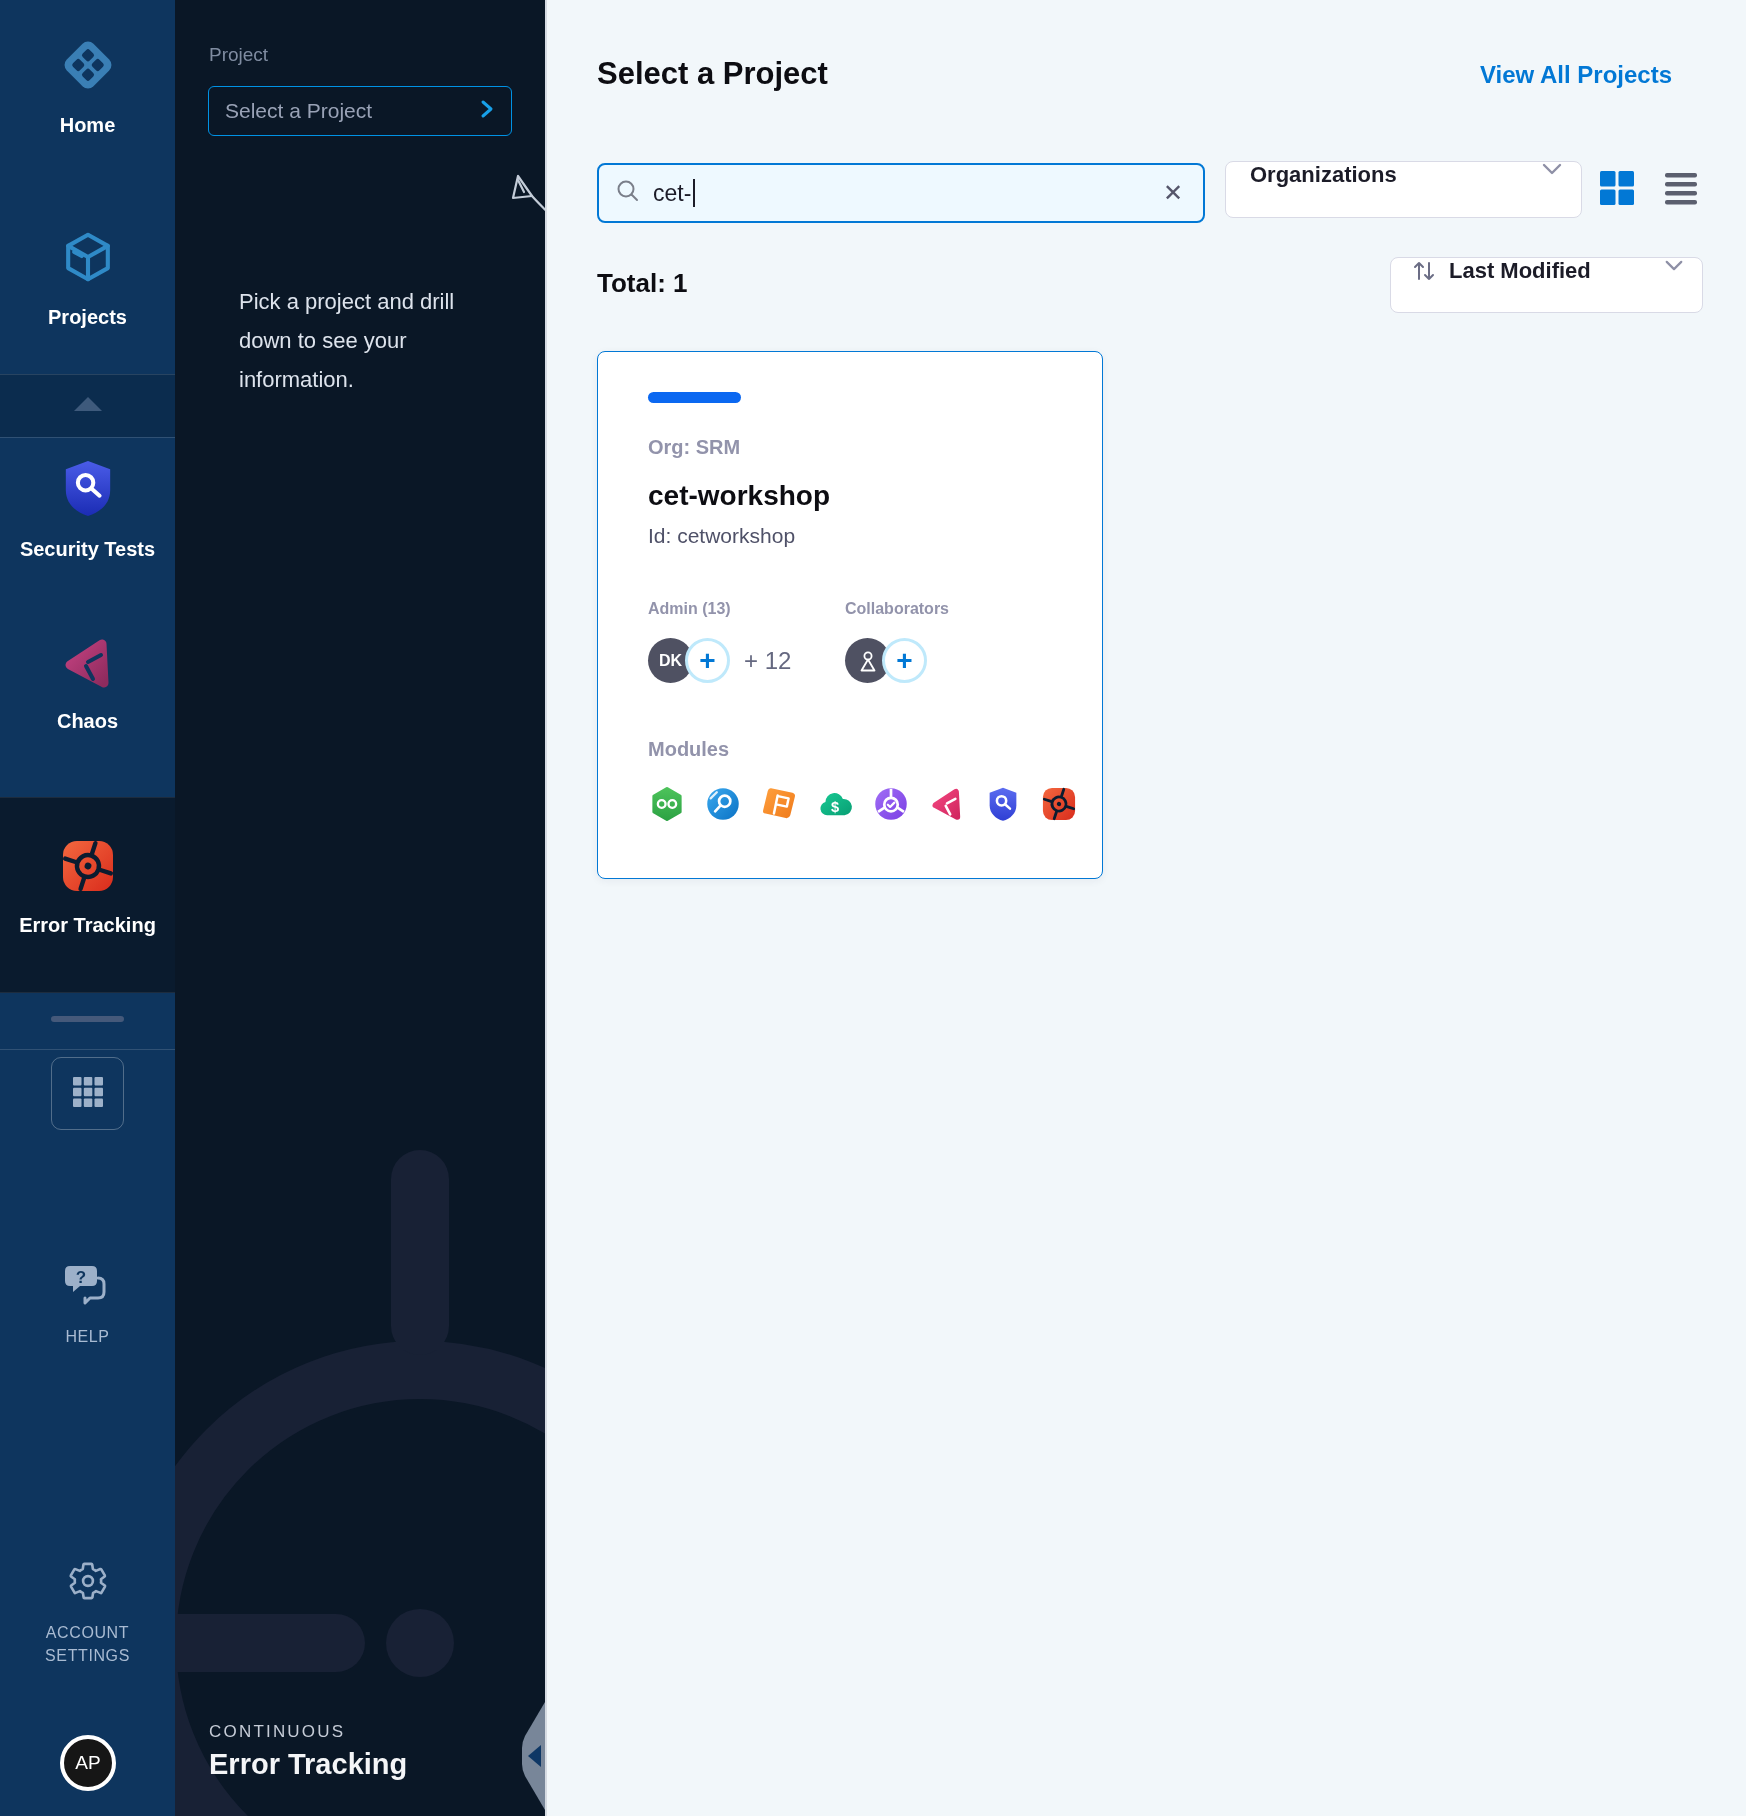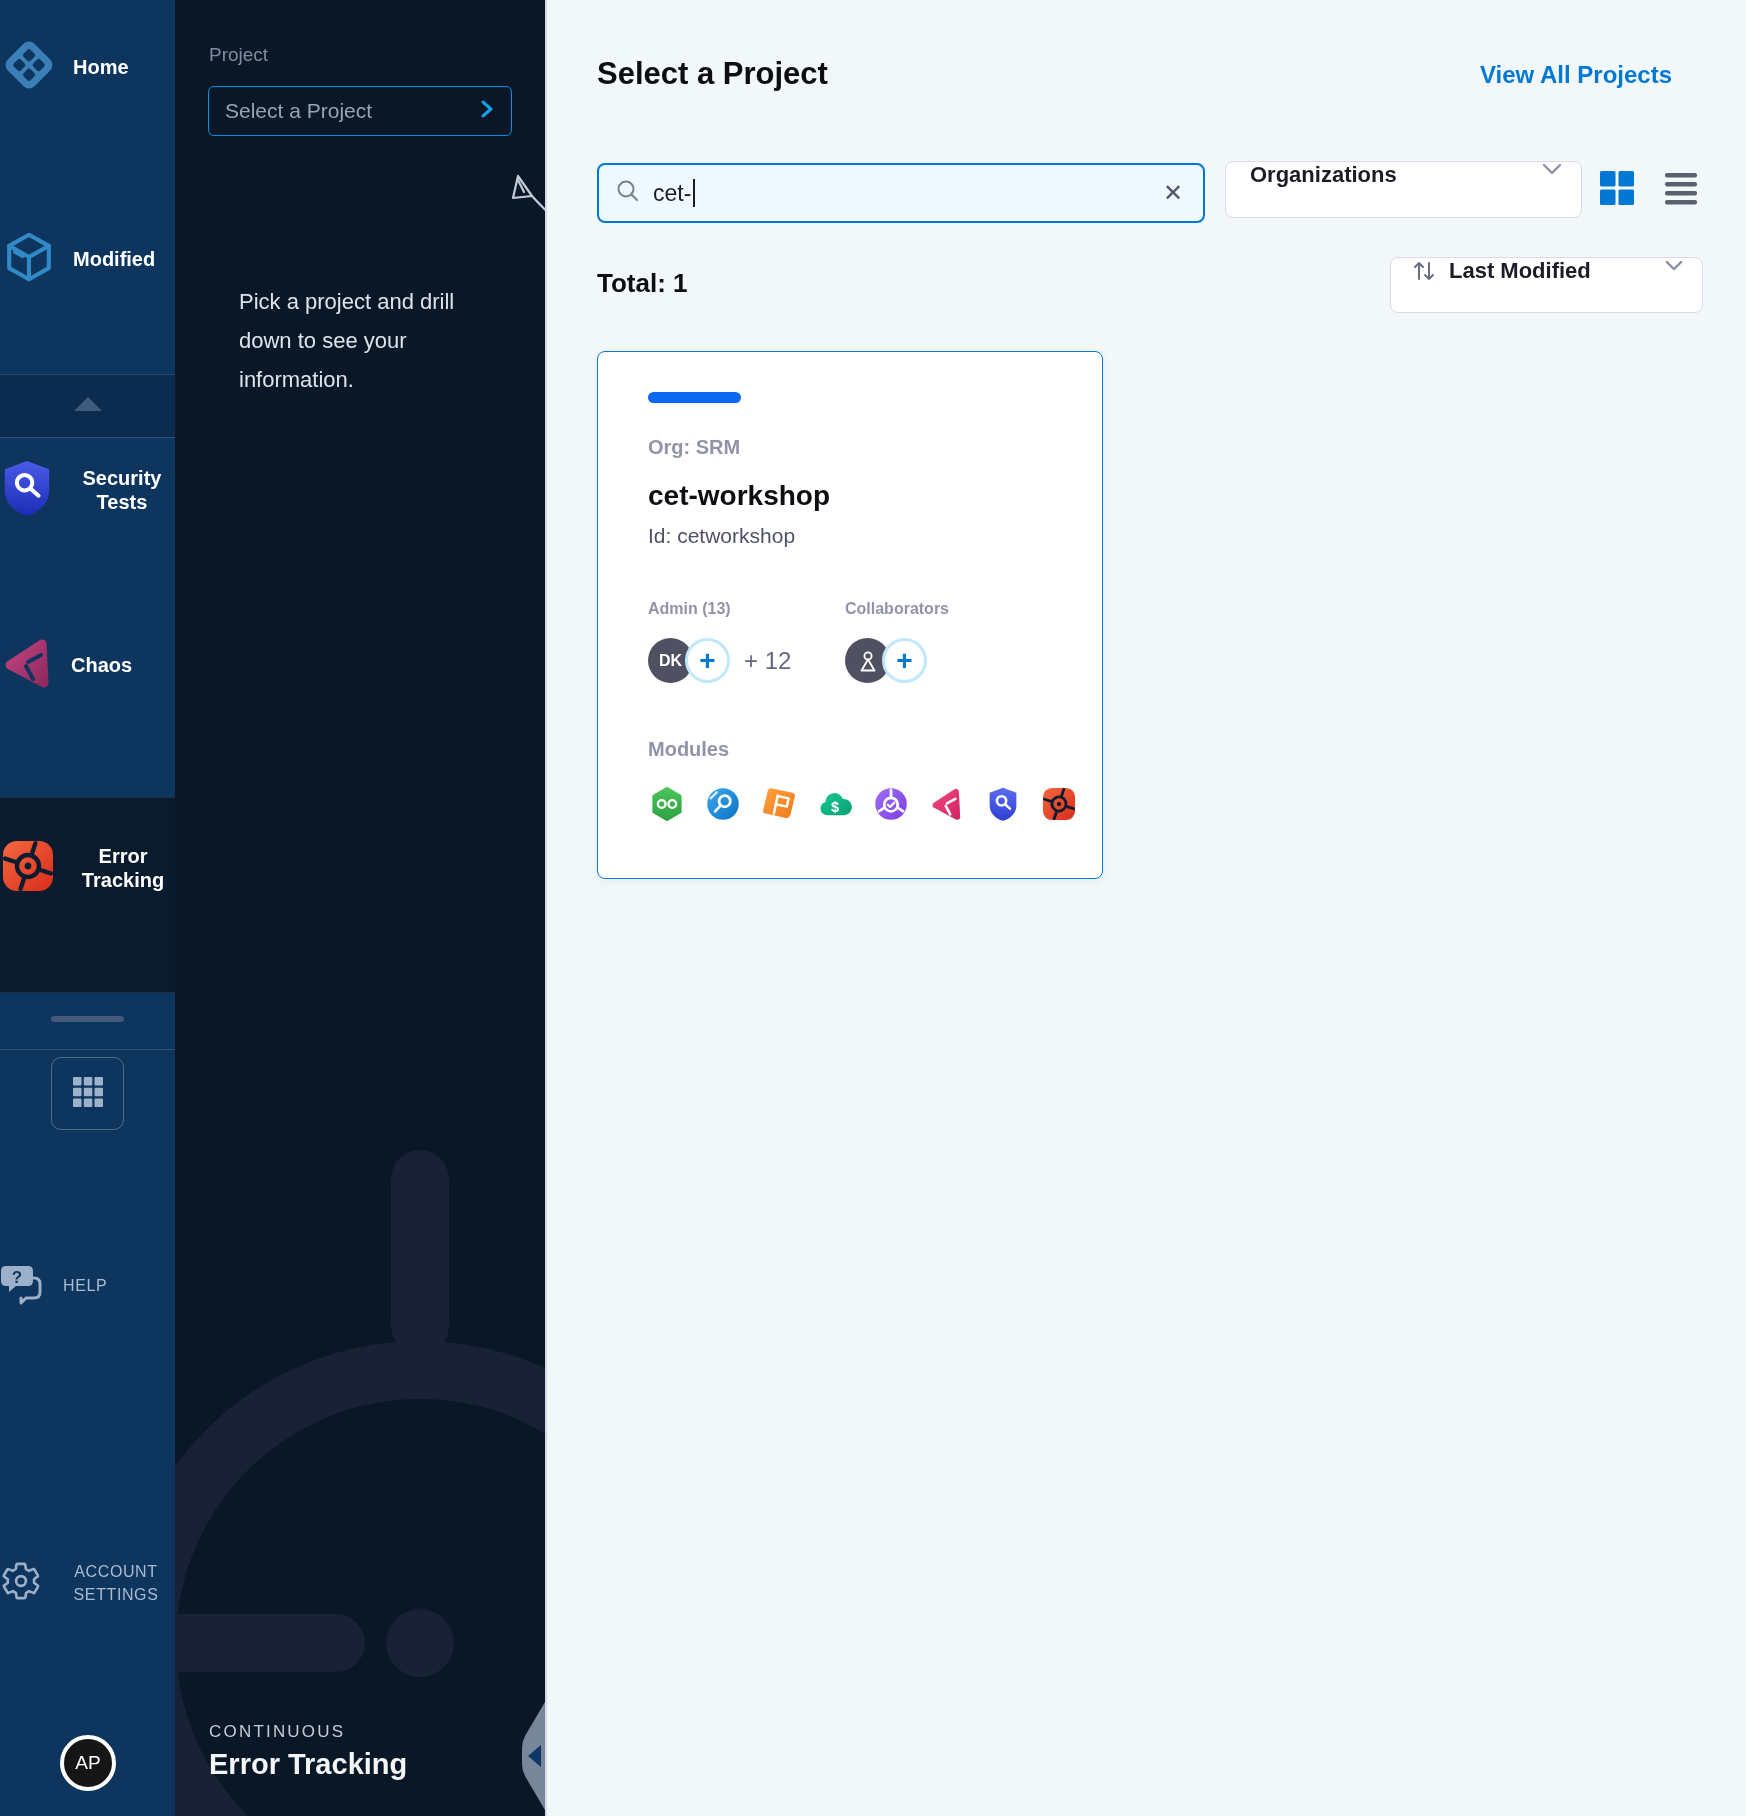"Home" .rail-item { flex-direction: row -> column }
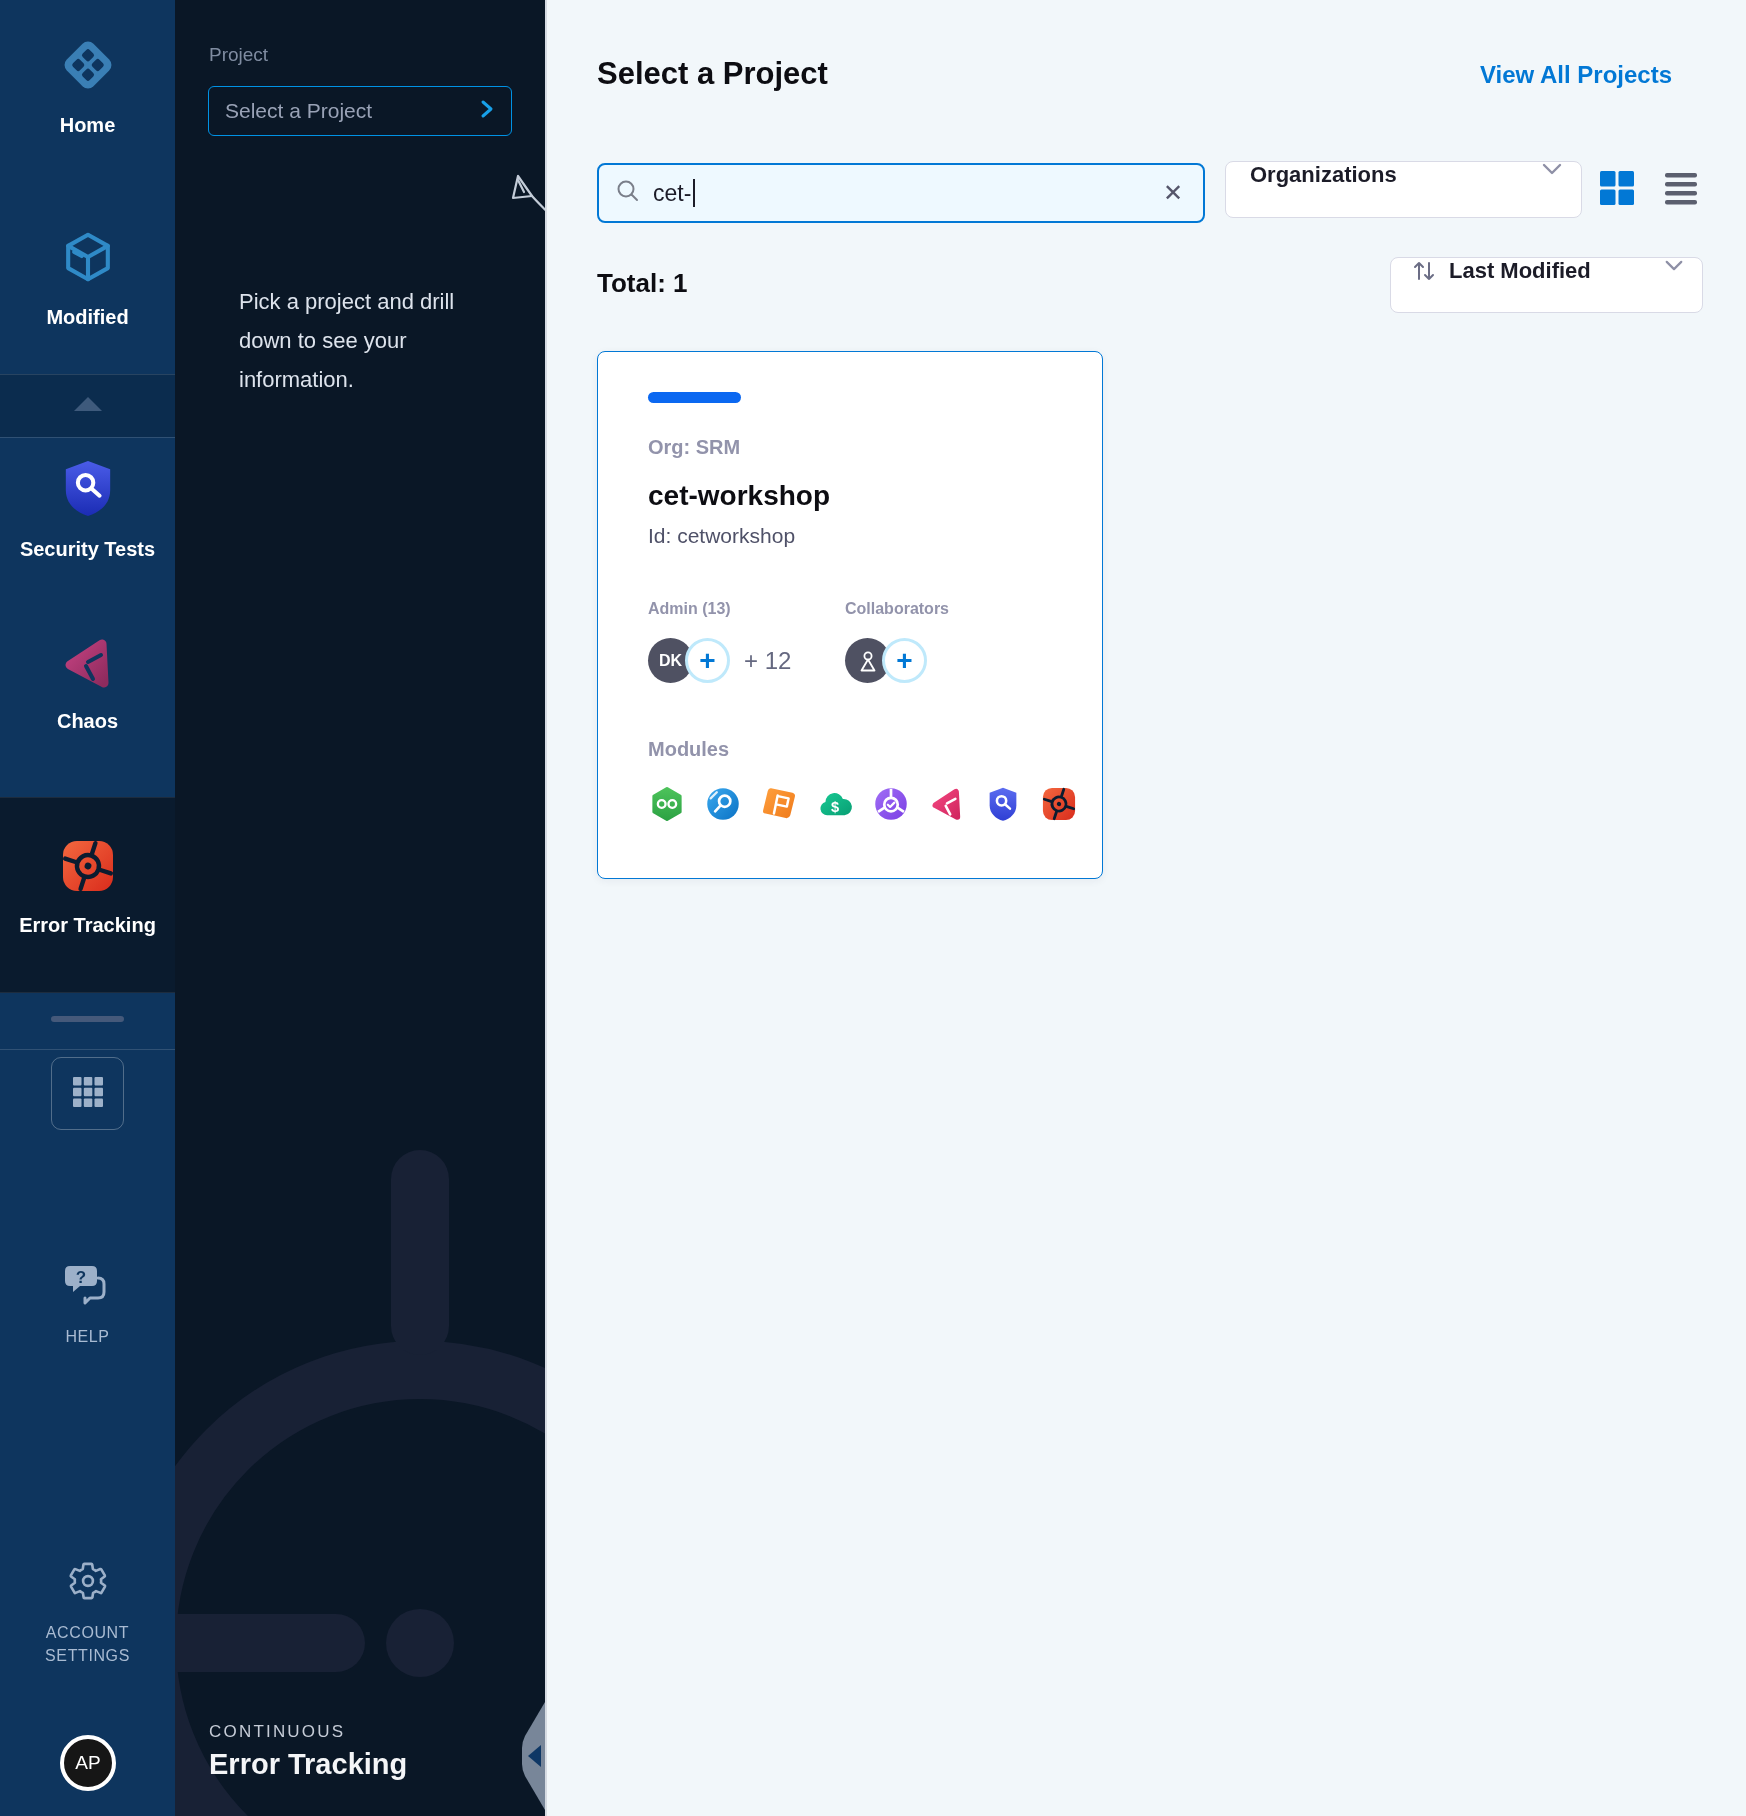"Modified" span.lbl { text: Modified -> Projects }
